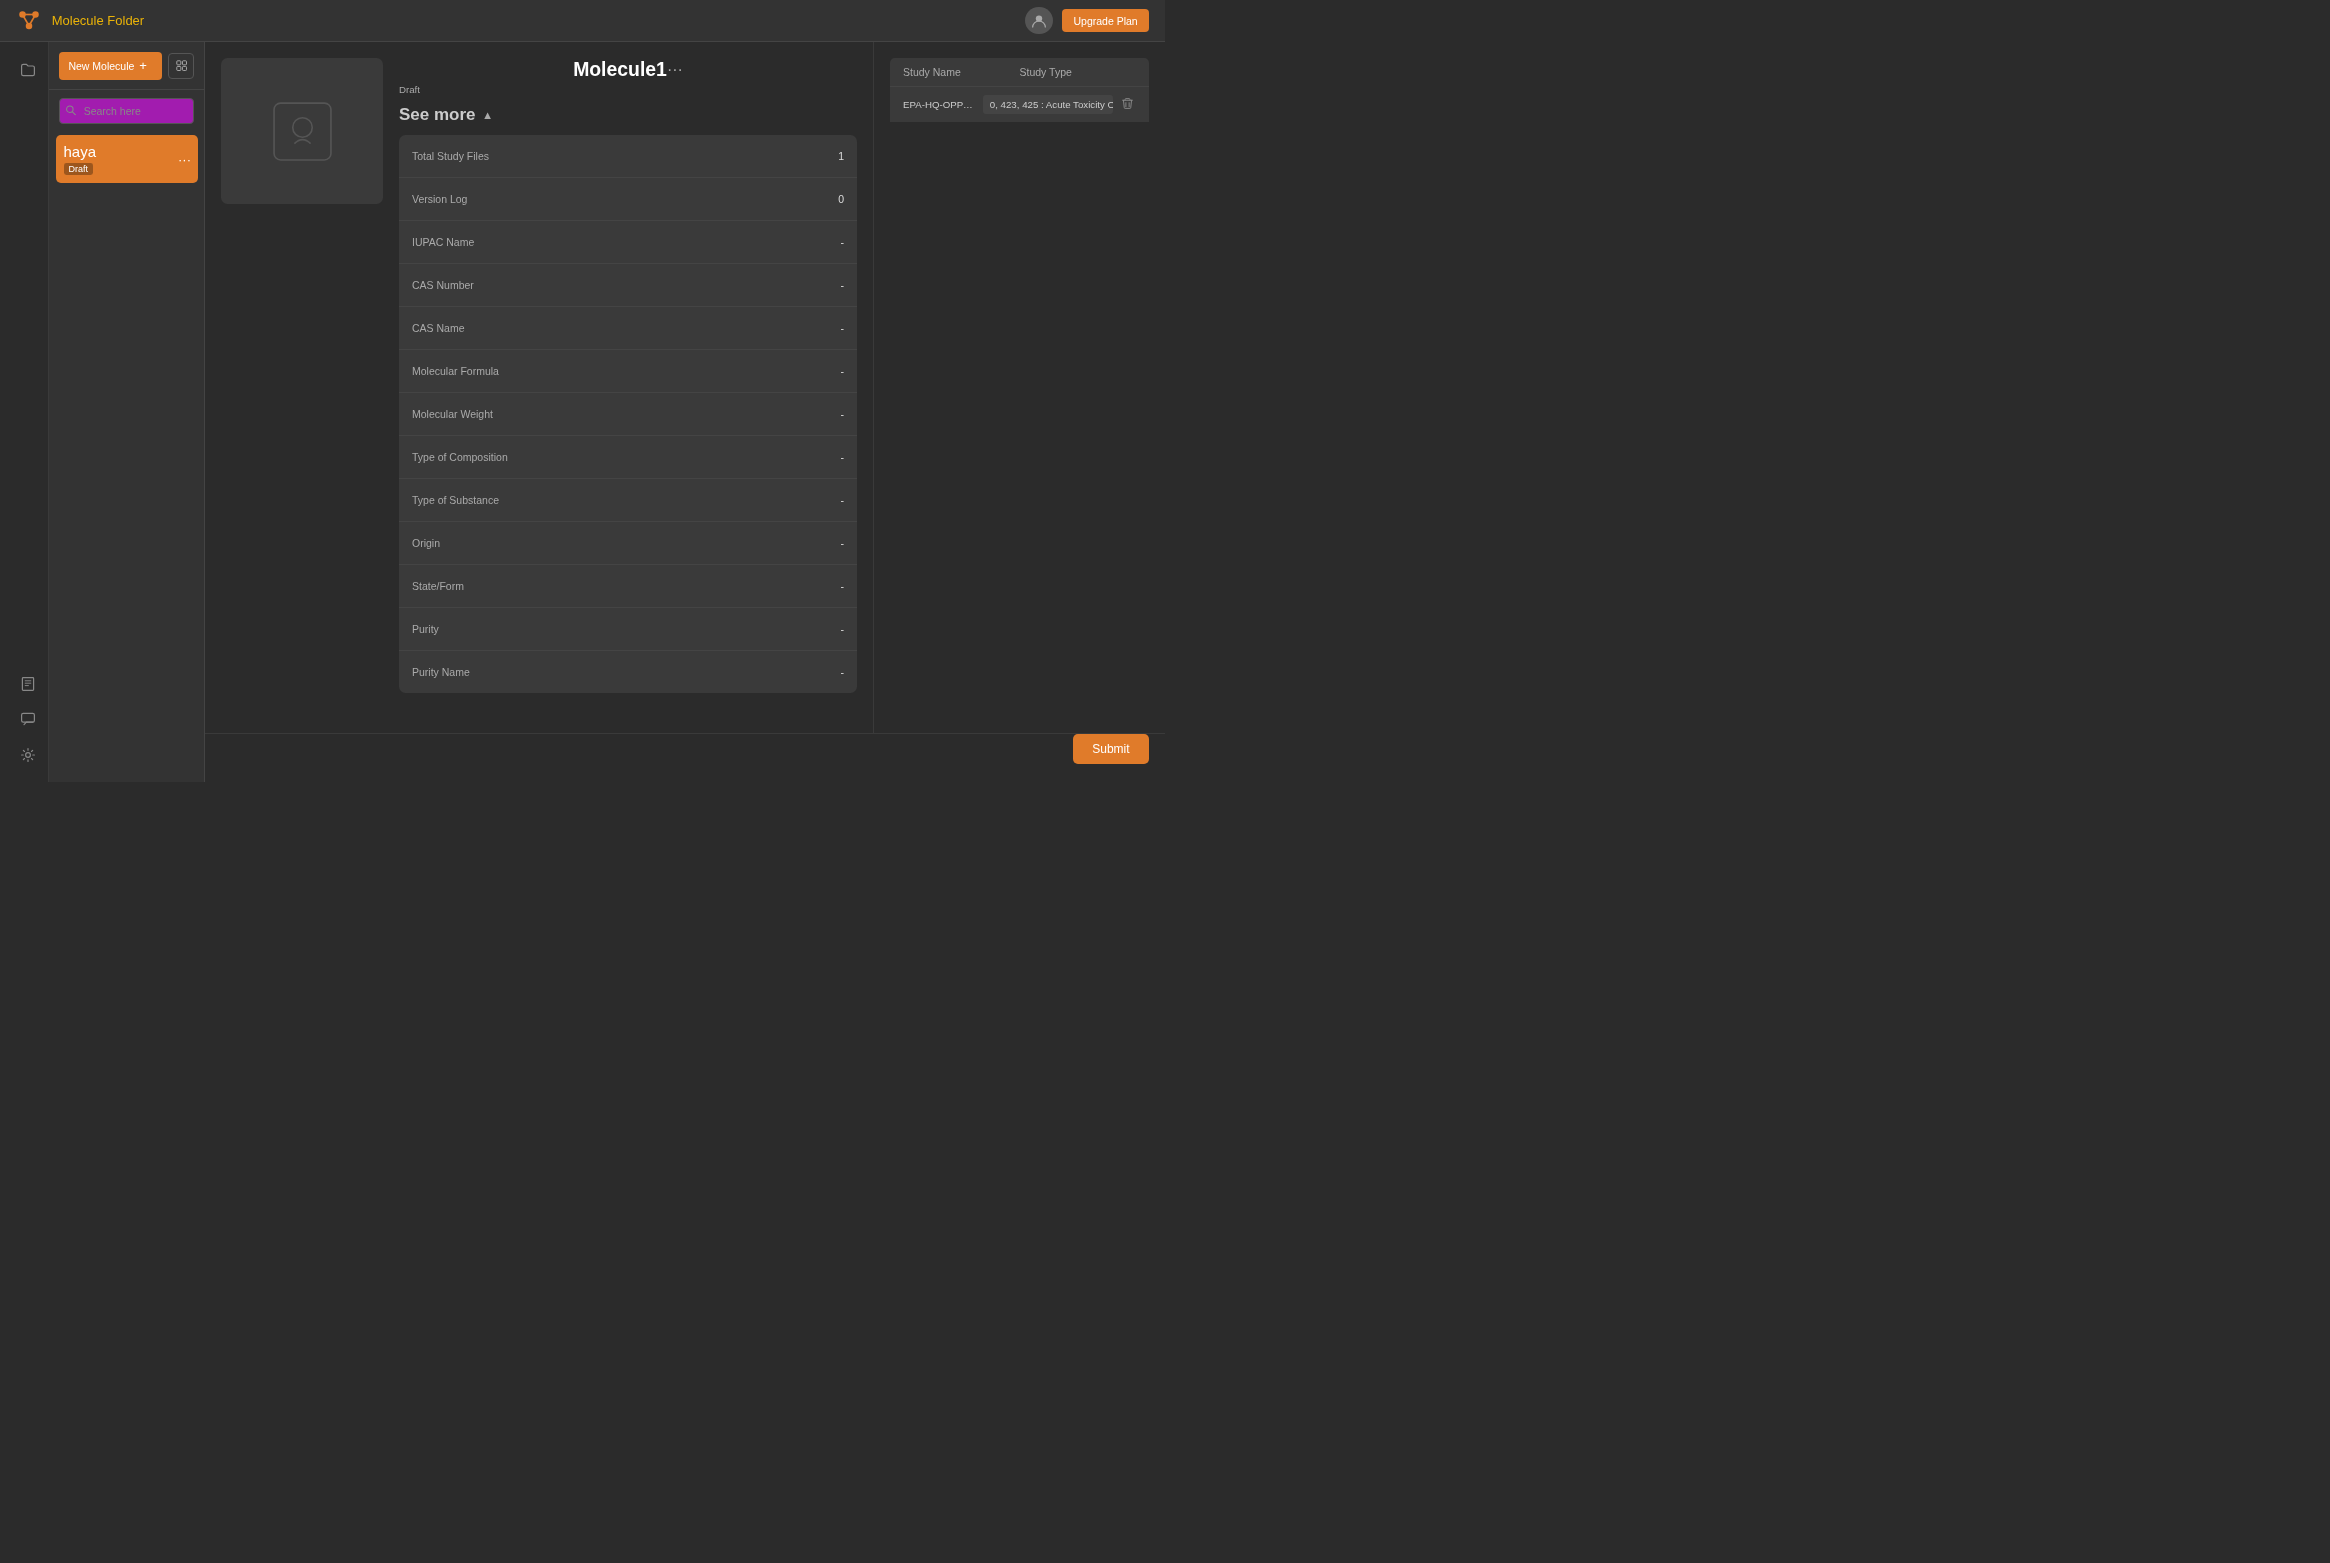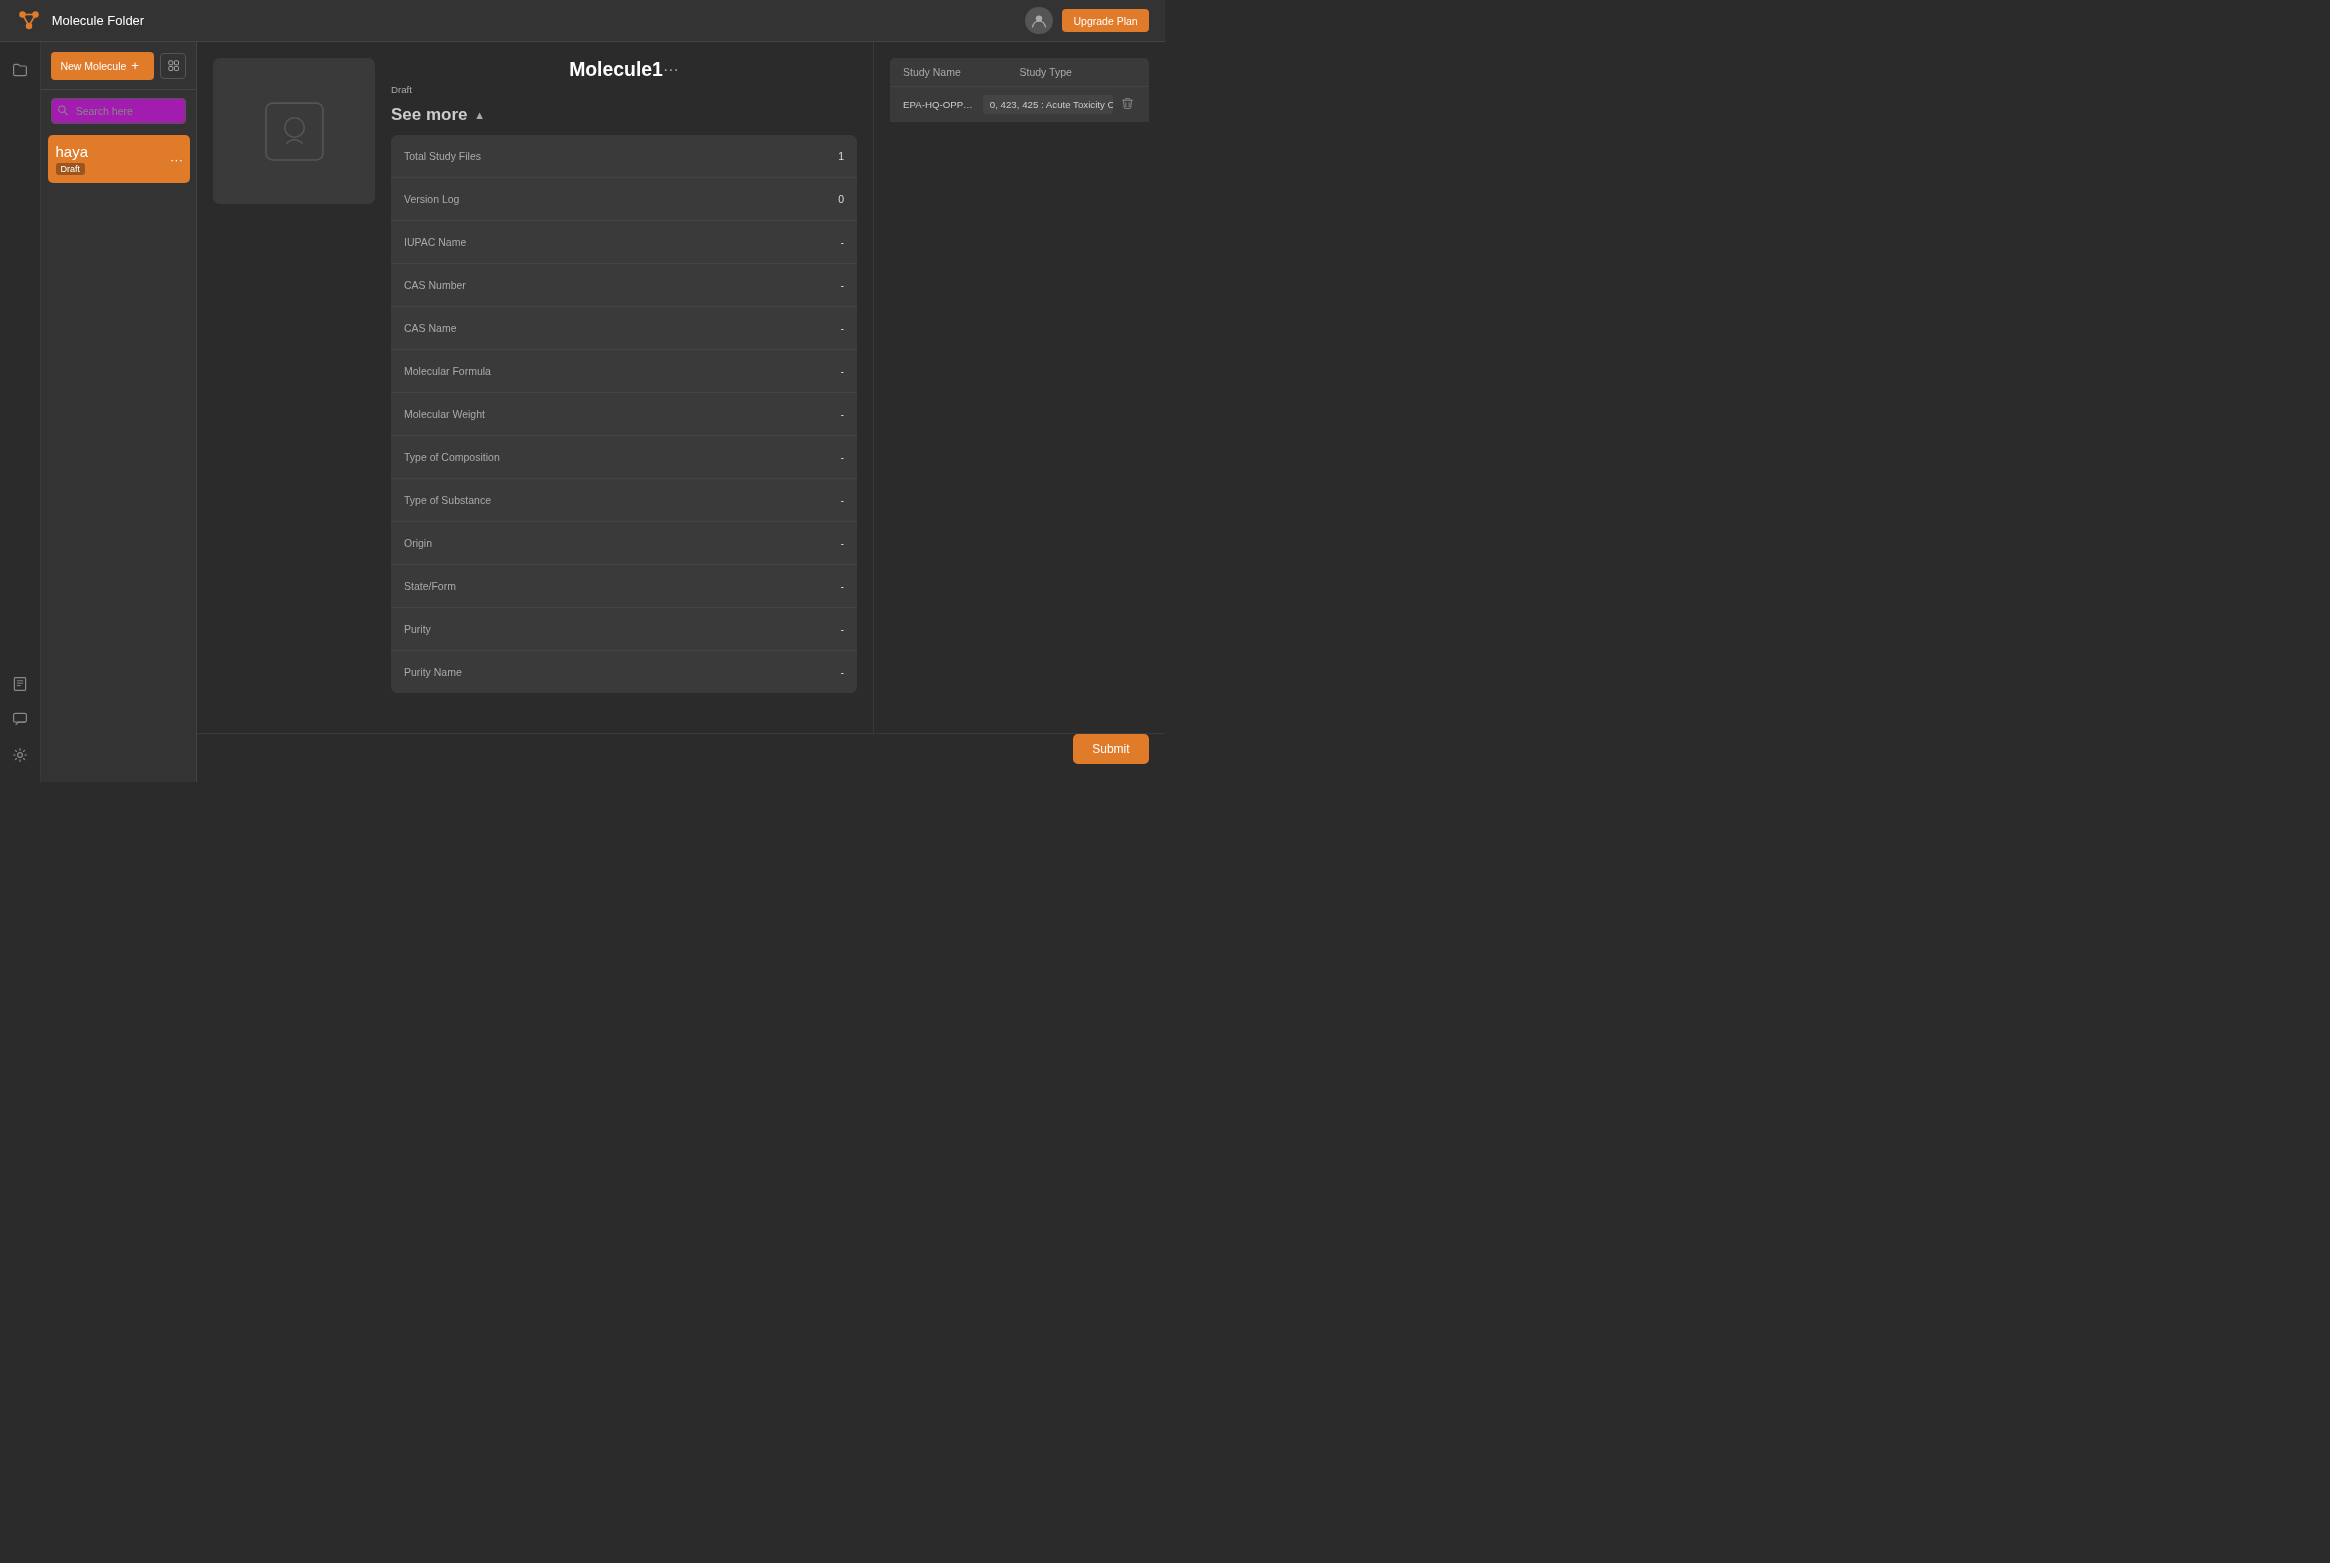"Molecule Folder" .header-title { color: #ffffff -> #eab308 }
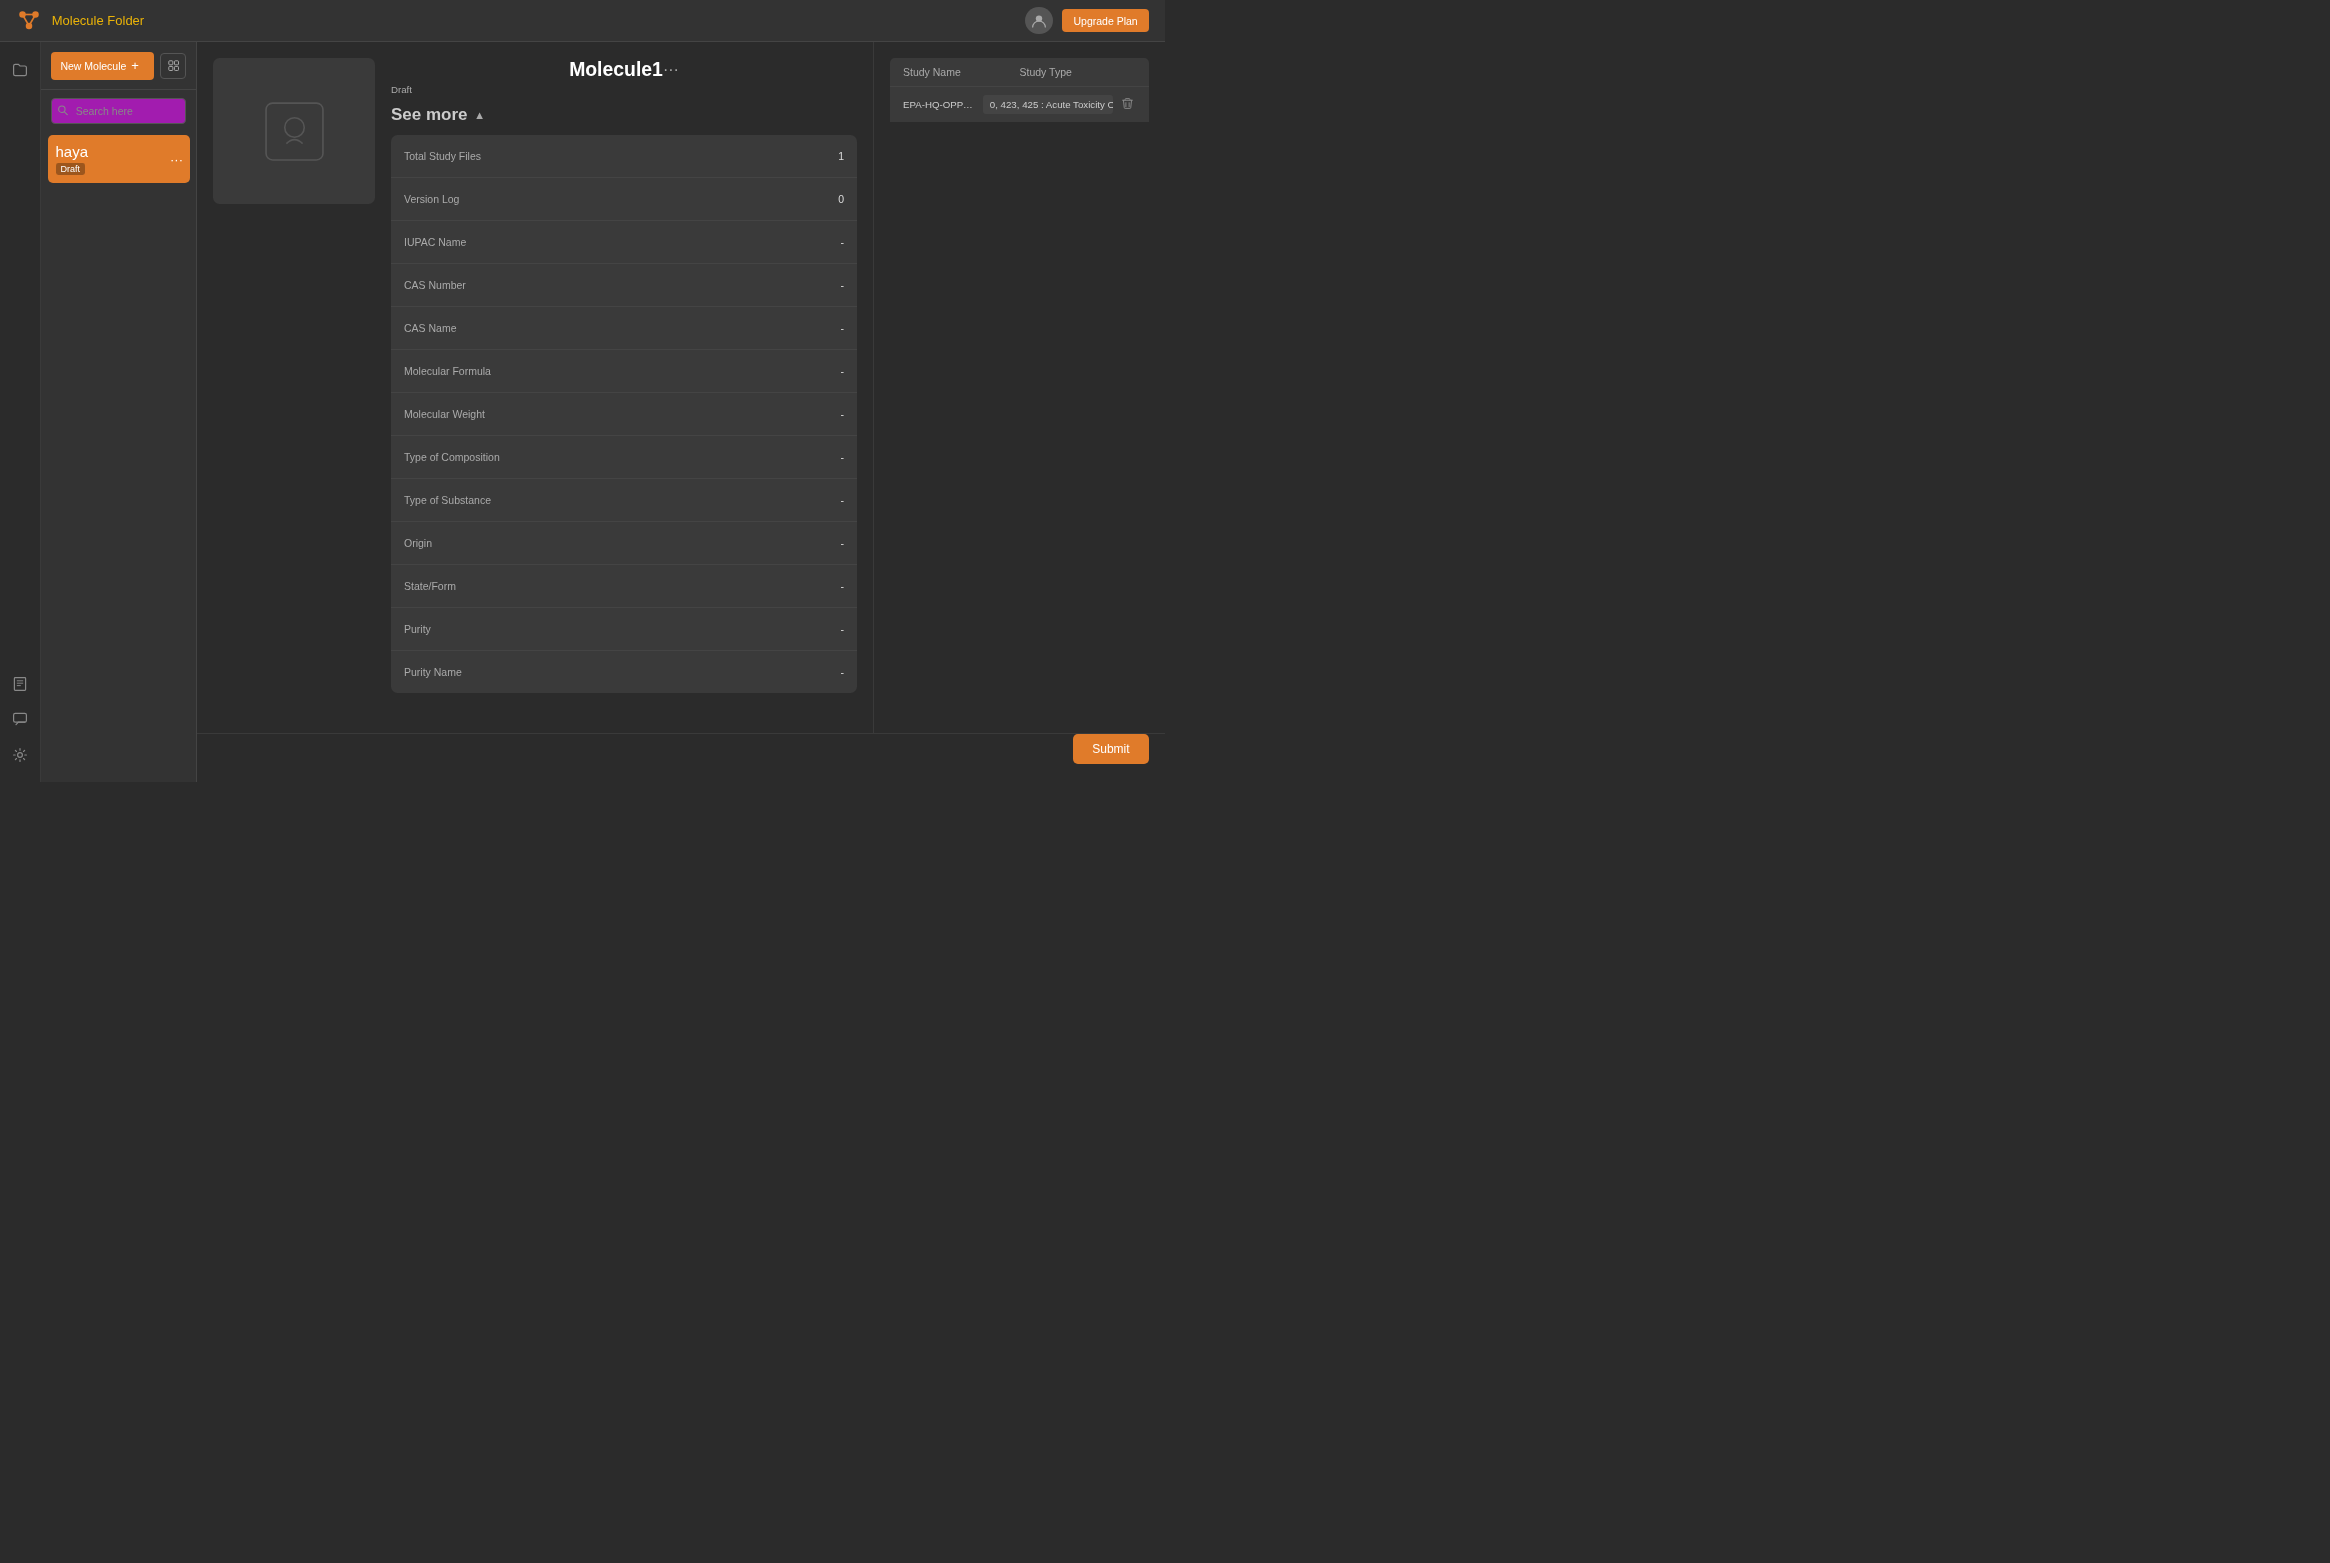"New Molecule" .main-layout { margin-left: none -> 8px }
